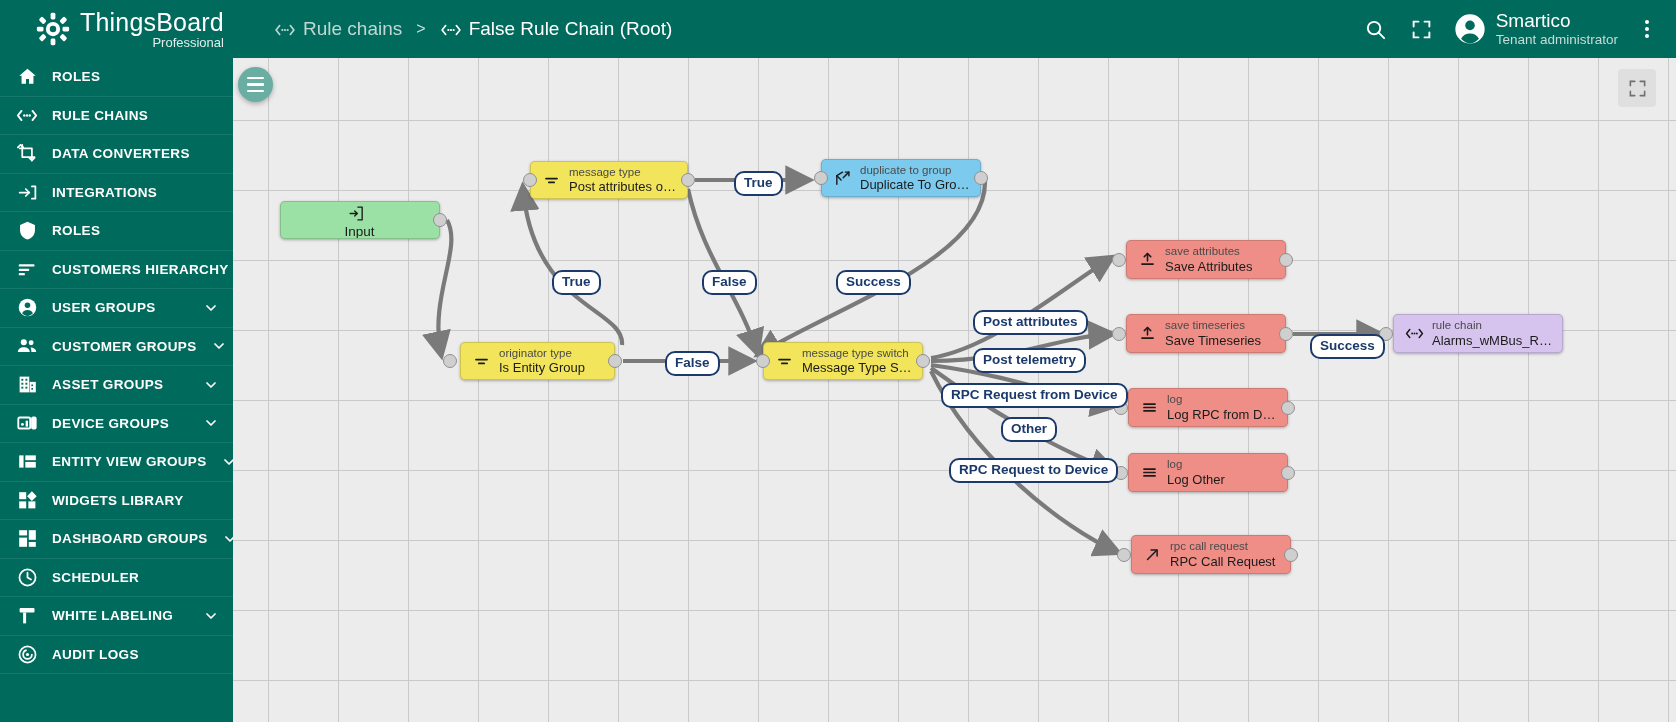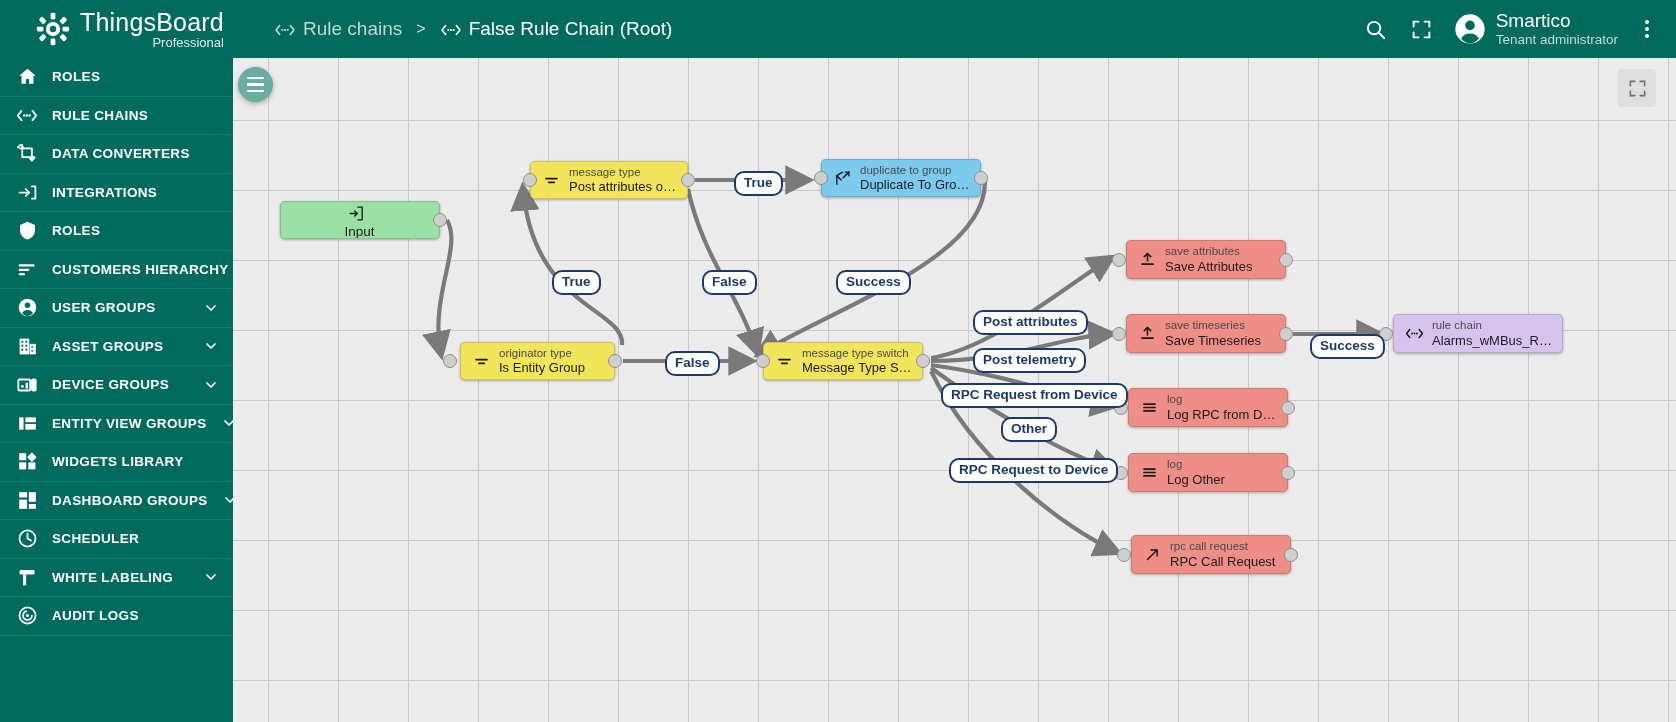"CUSTOMER GROUPS" div.nav-item { html: none -> <div> <span> <svg> <circle></circle> <circle></circle> <path></path> <path></path> </svg> </span> <span>CUSTOMER GROUPS</span> <span> <svg> <polyline></polyline> </svg> </span> </div> }
